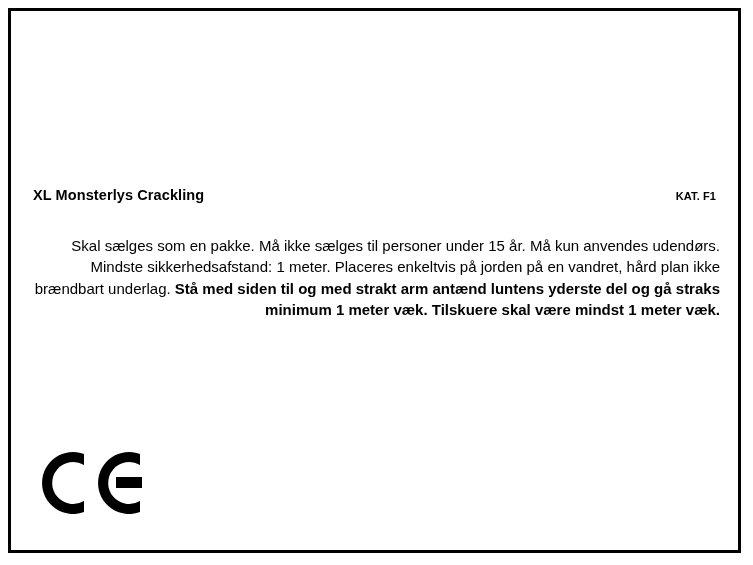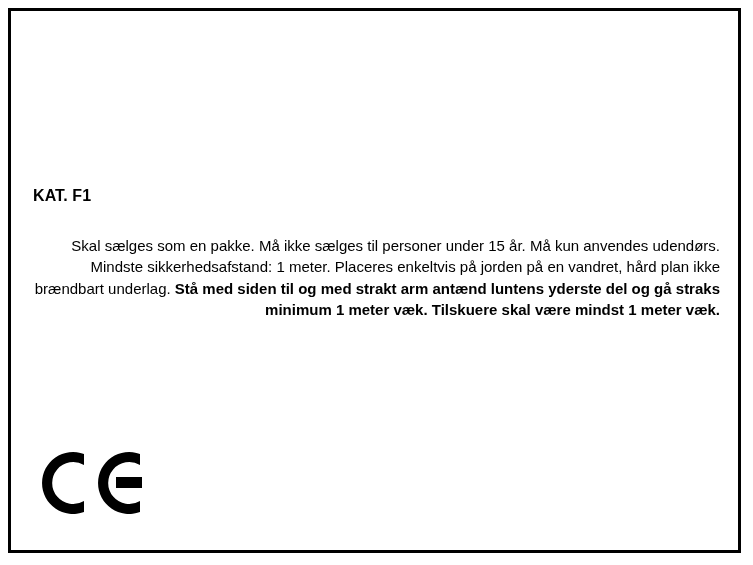"XL Monsterlys Crackling" div.product-title { html: none -> <div>XL Monsterlys Crackling</div> }
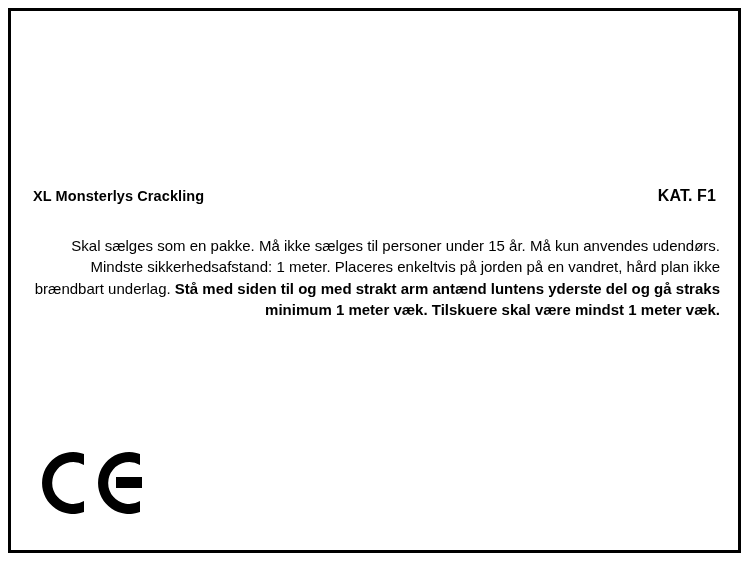"KAT. F1" .category { font-size: 16px -> 11px }
